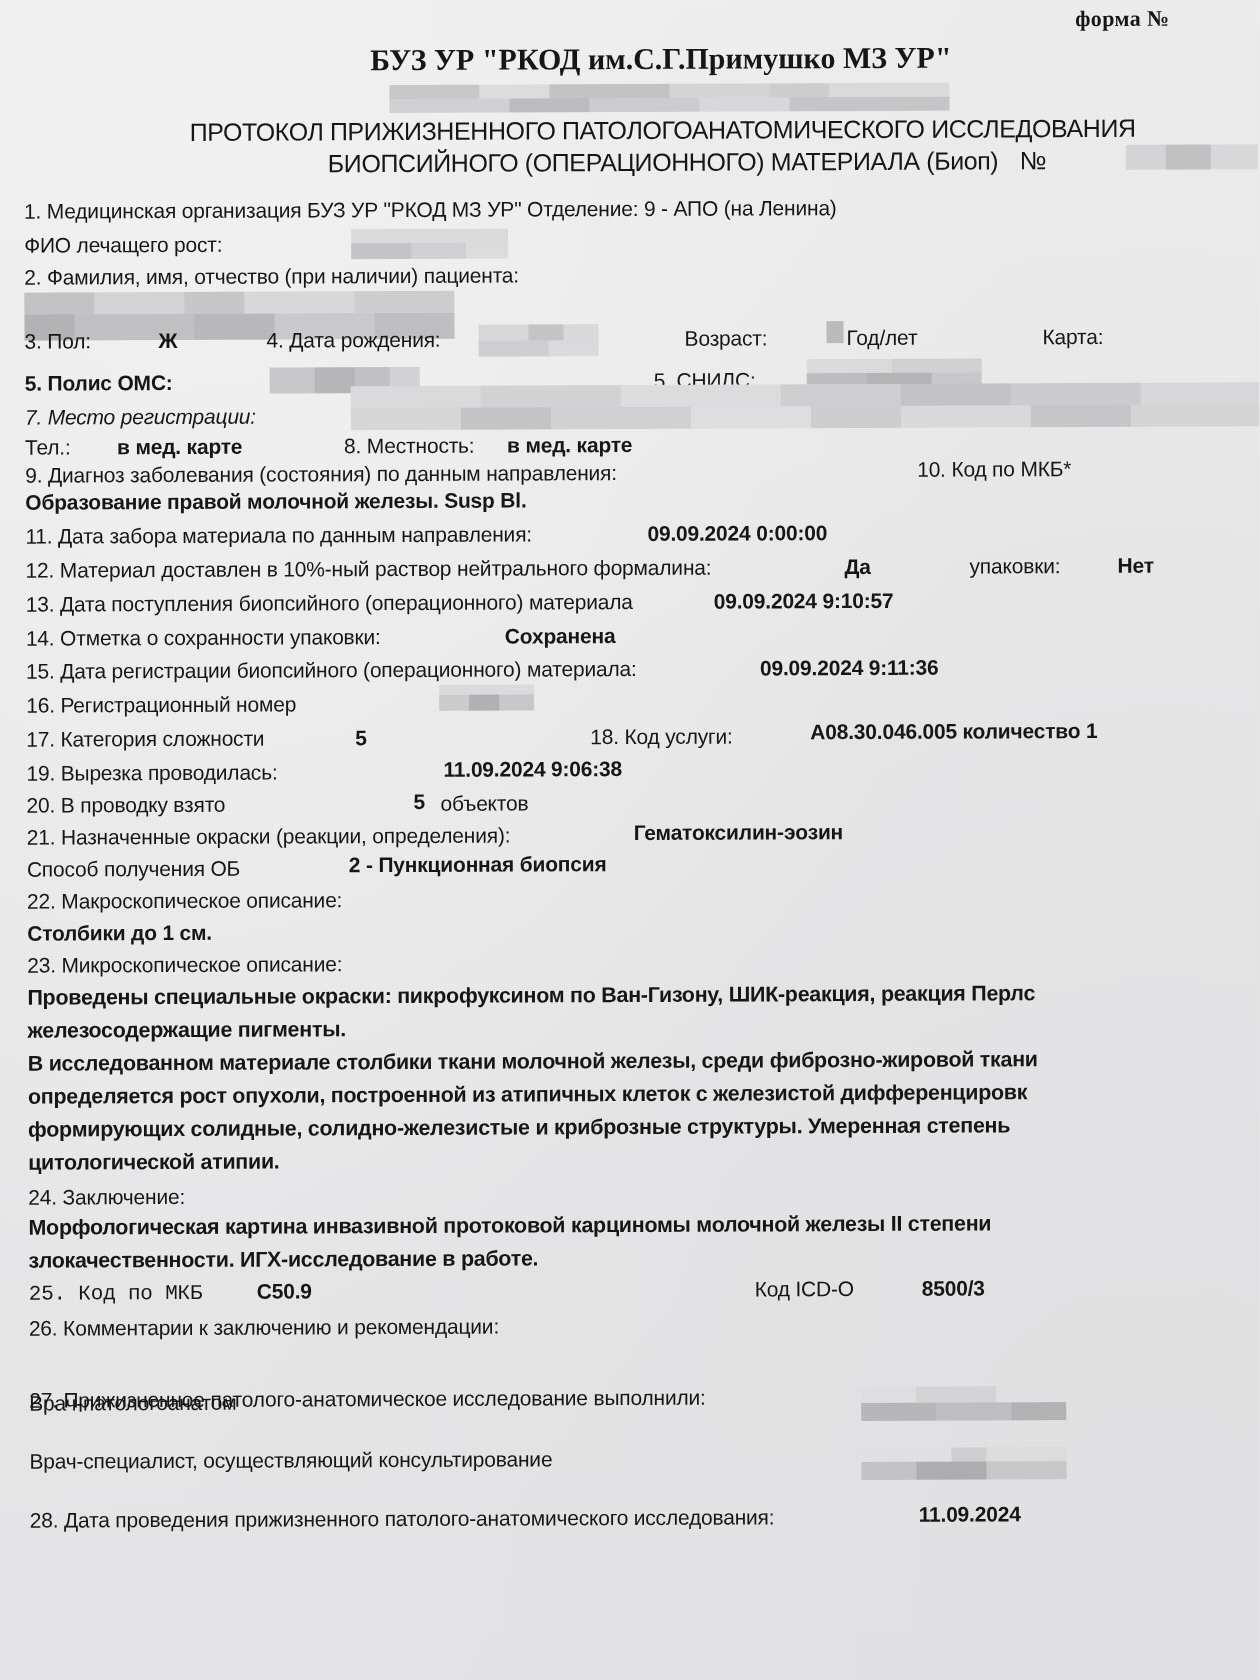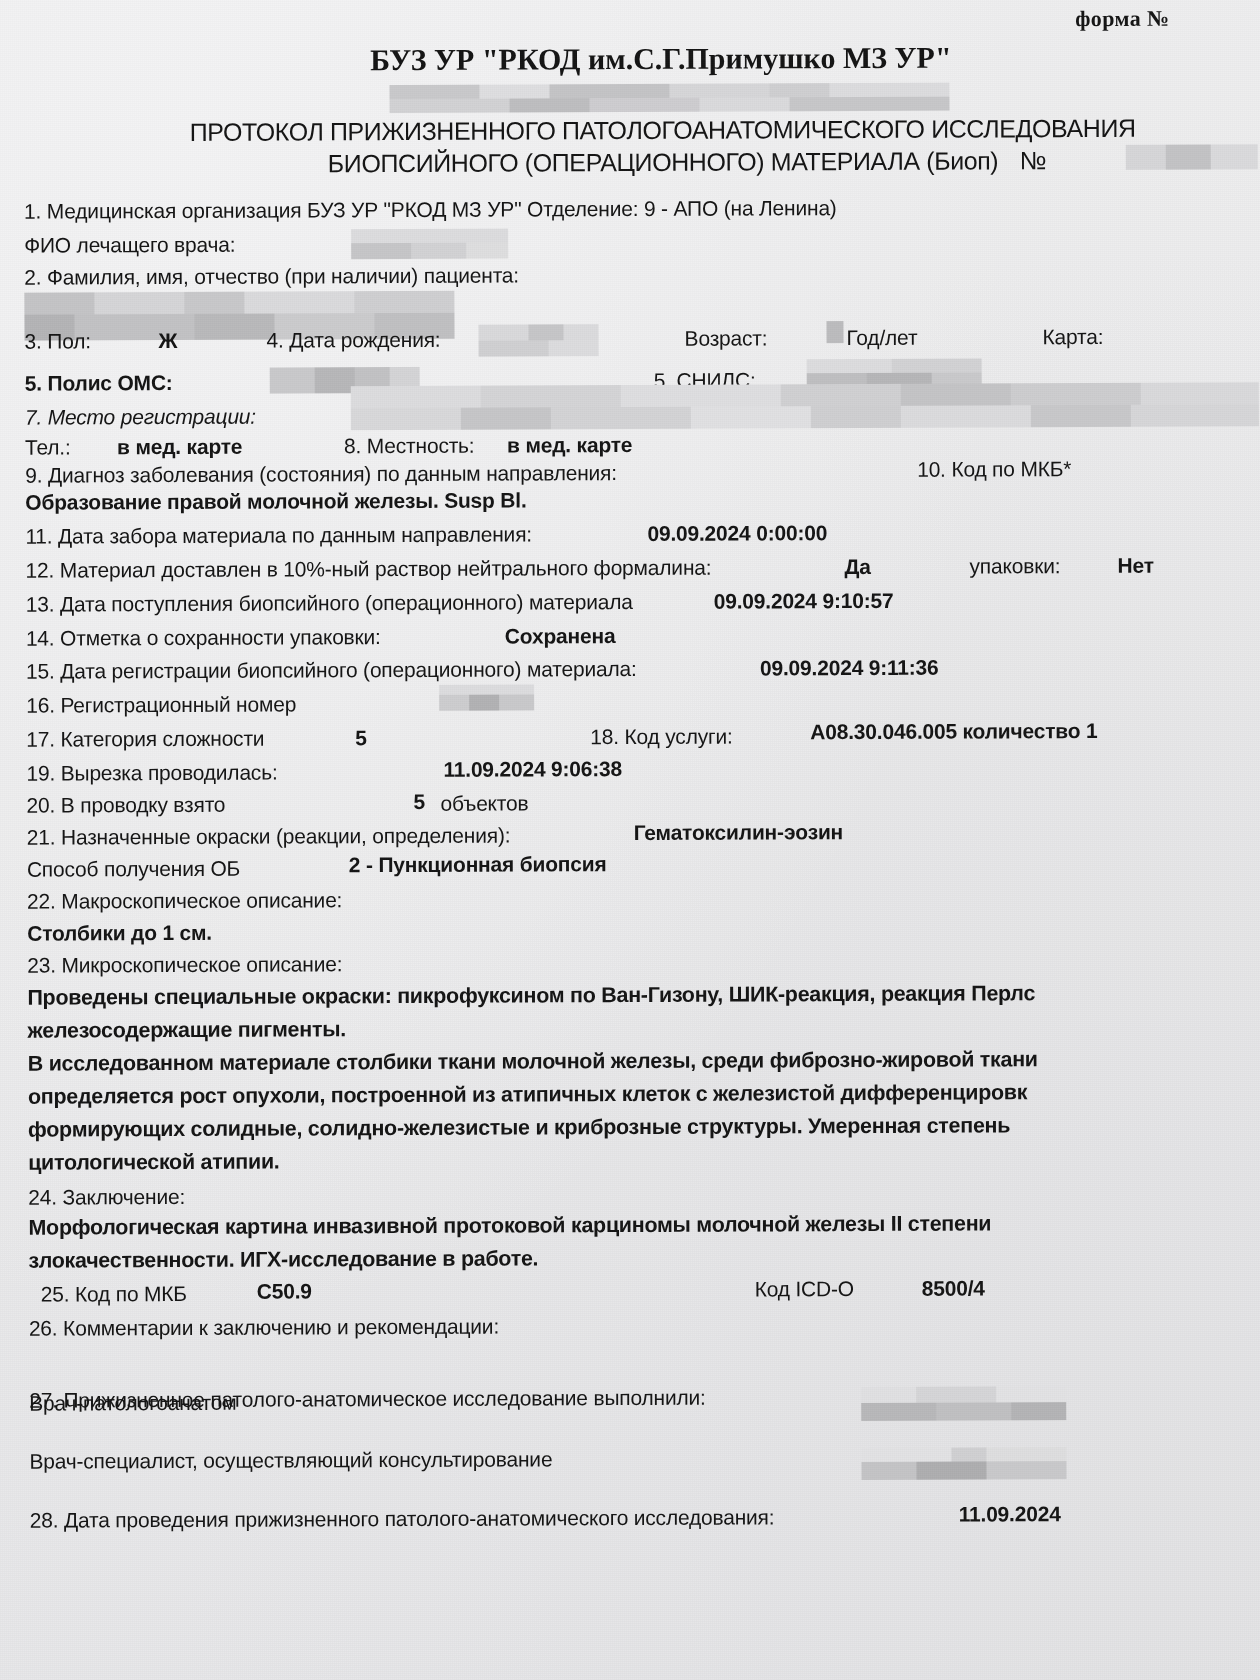"ФИО лечащего врача:" div.line { text: врача -> рост }
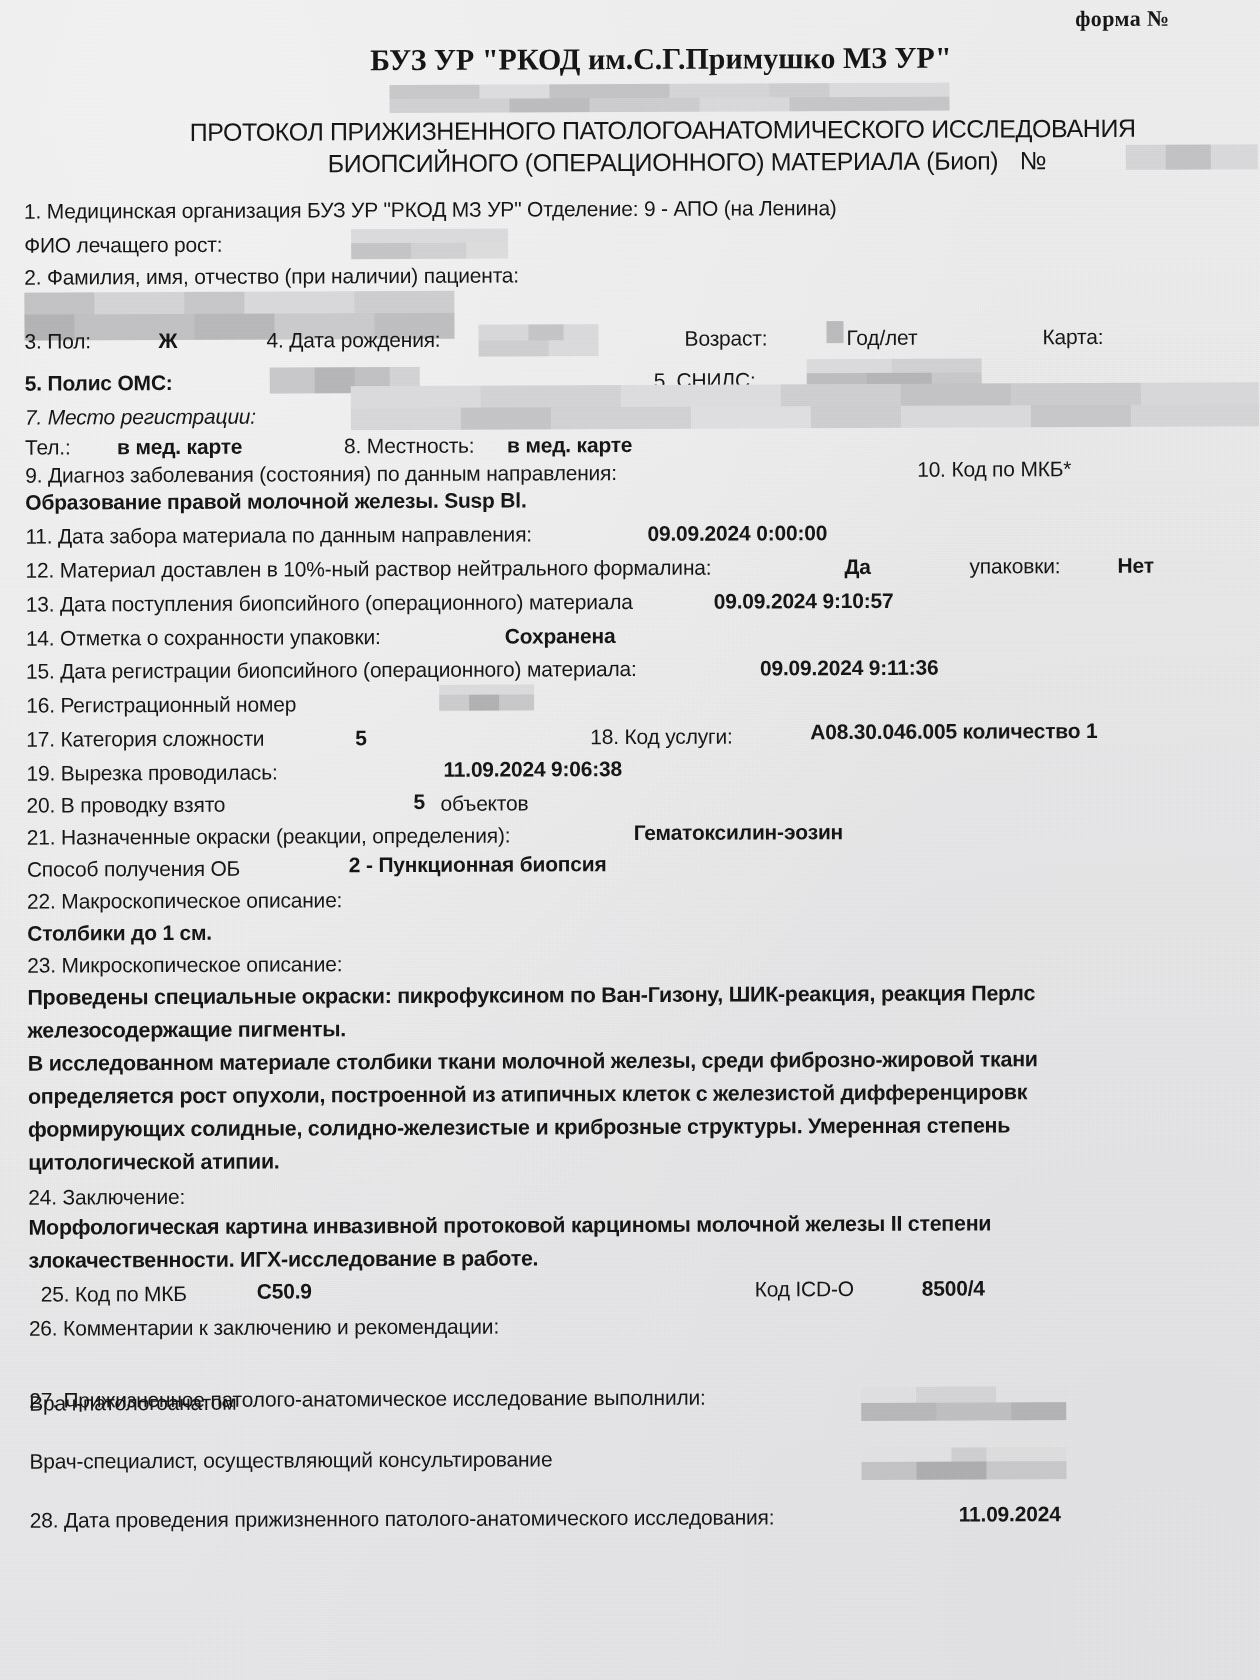"25. Код по МКБ" div.line { font-family: none -> Liberation Mono, monospace; left: 38px -> 26px }
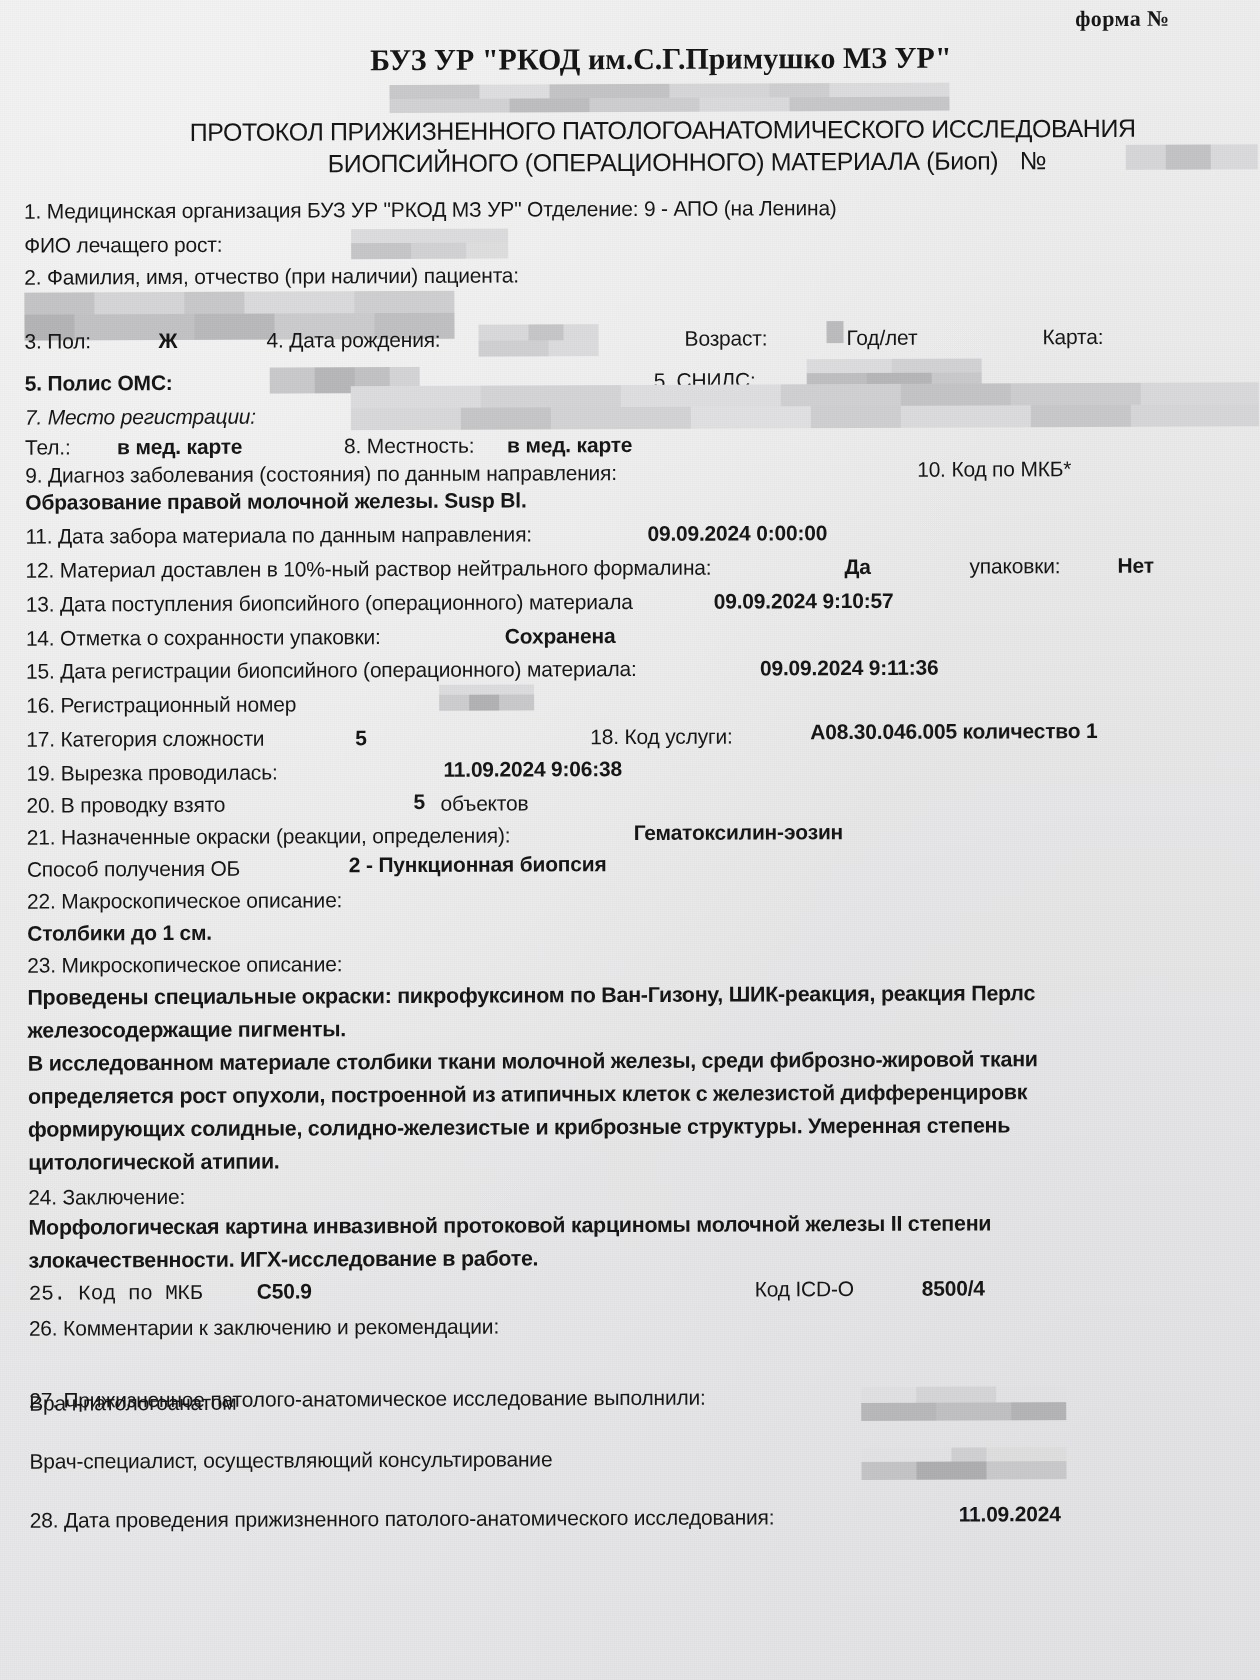"8500/4" div.line { text: 8500/4 -> 8500/3 }
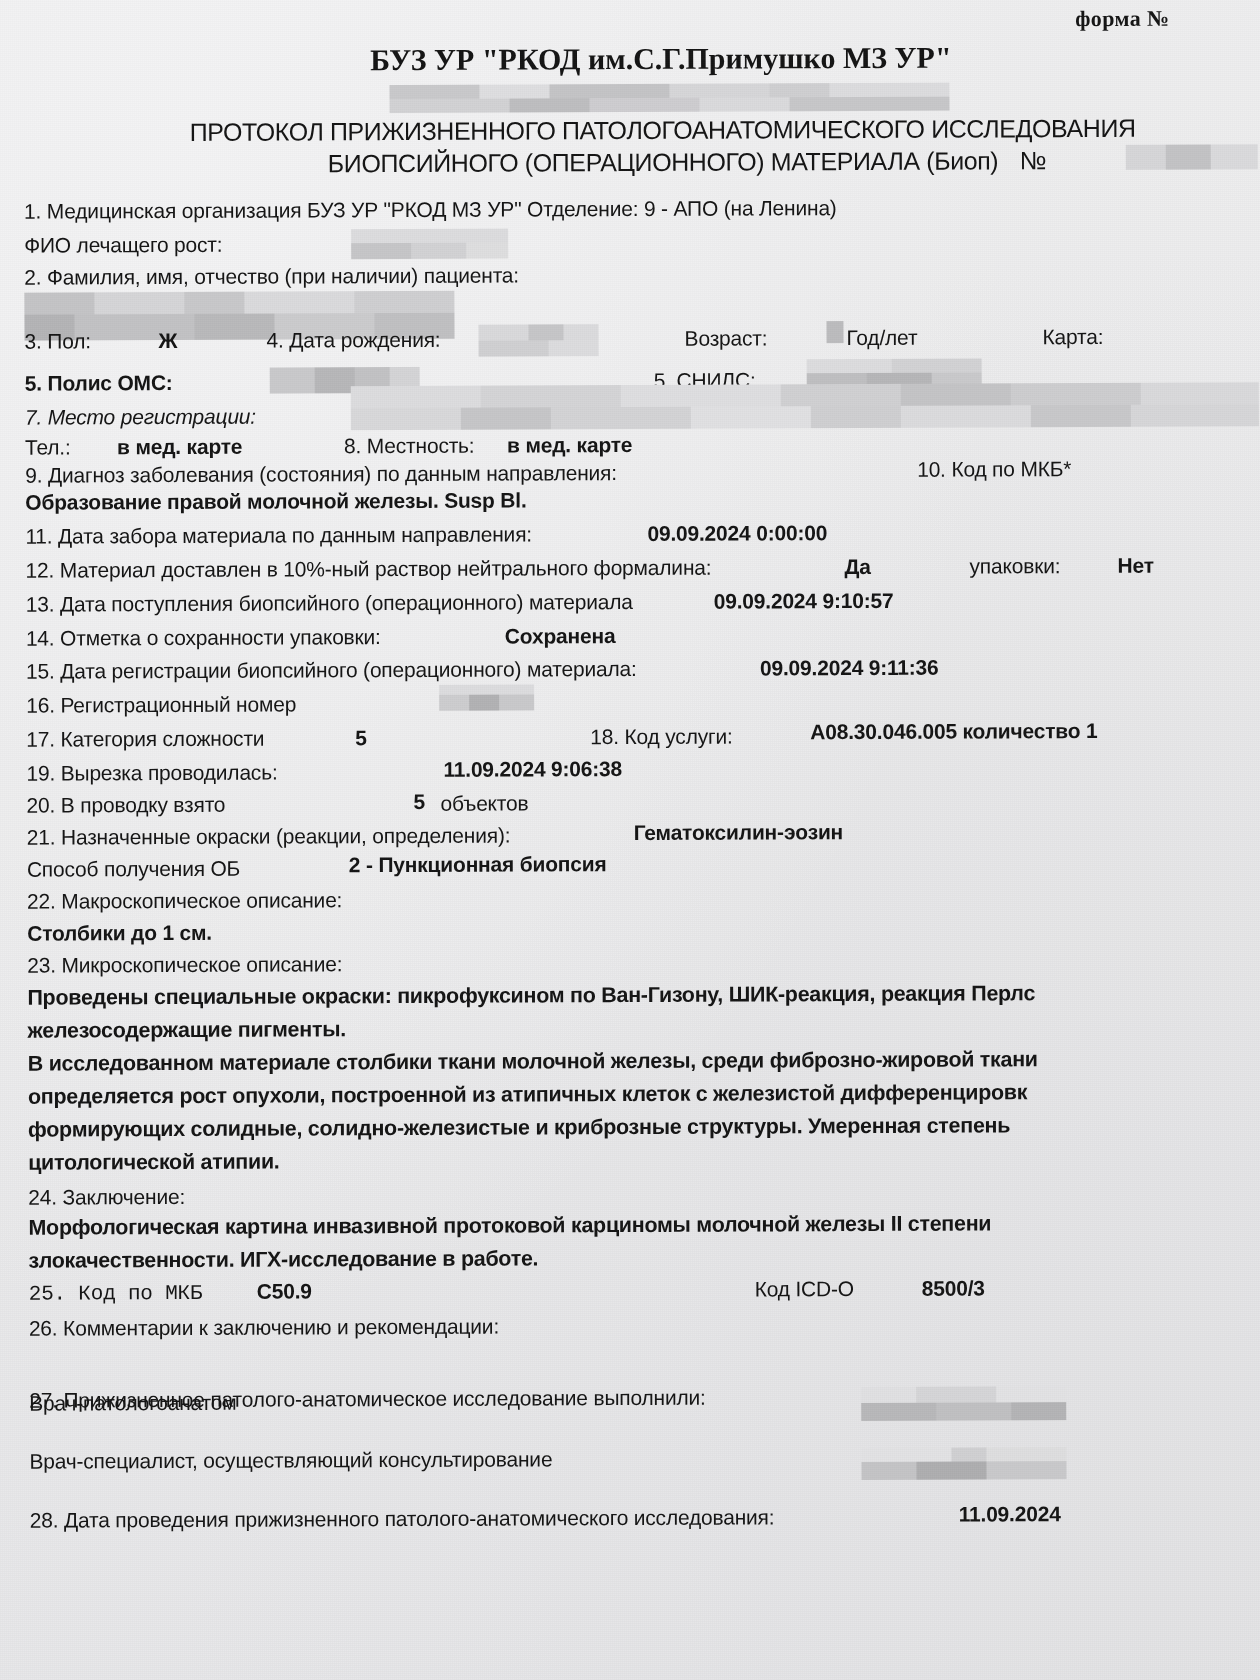"11.09.2024" div.line { margin-left: 40px -> none }
